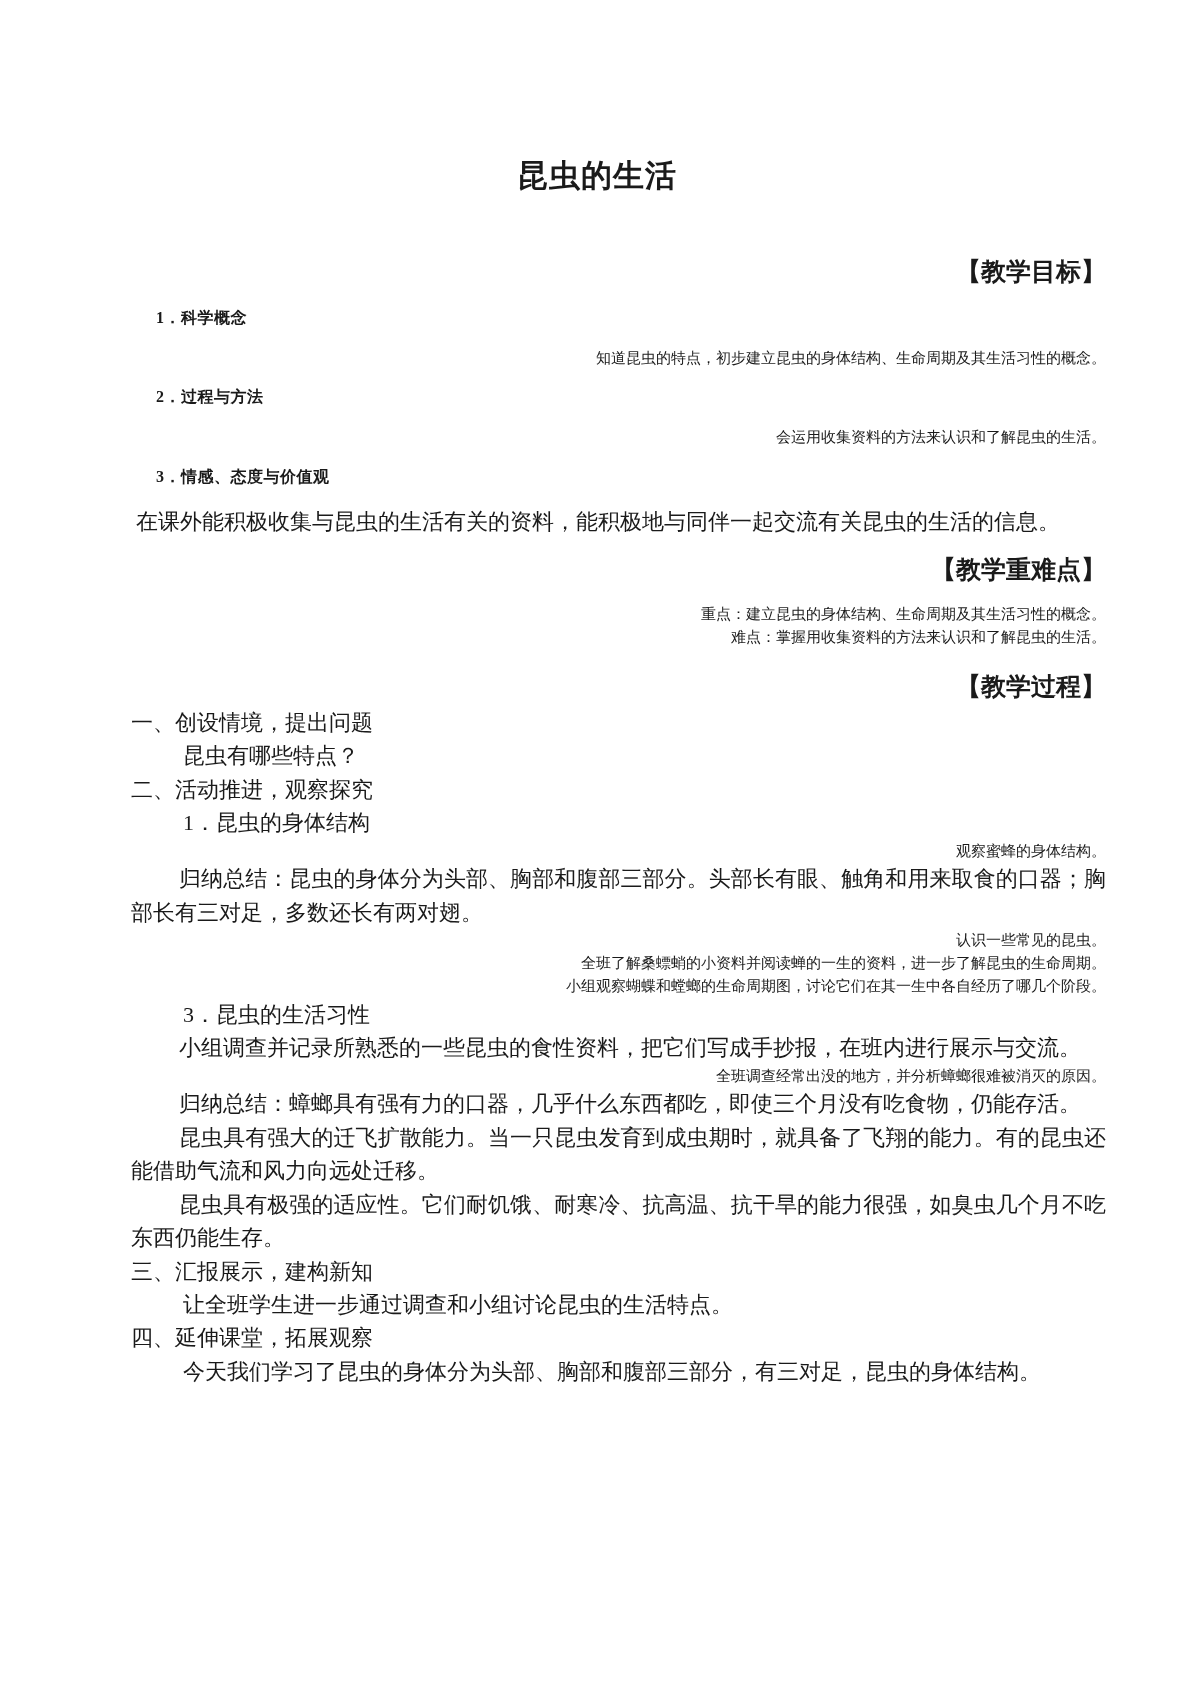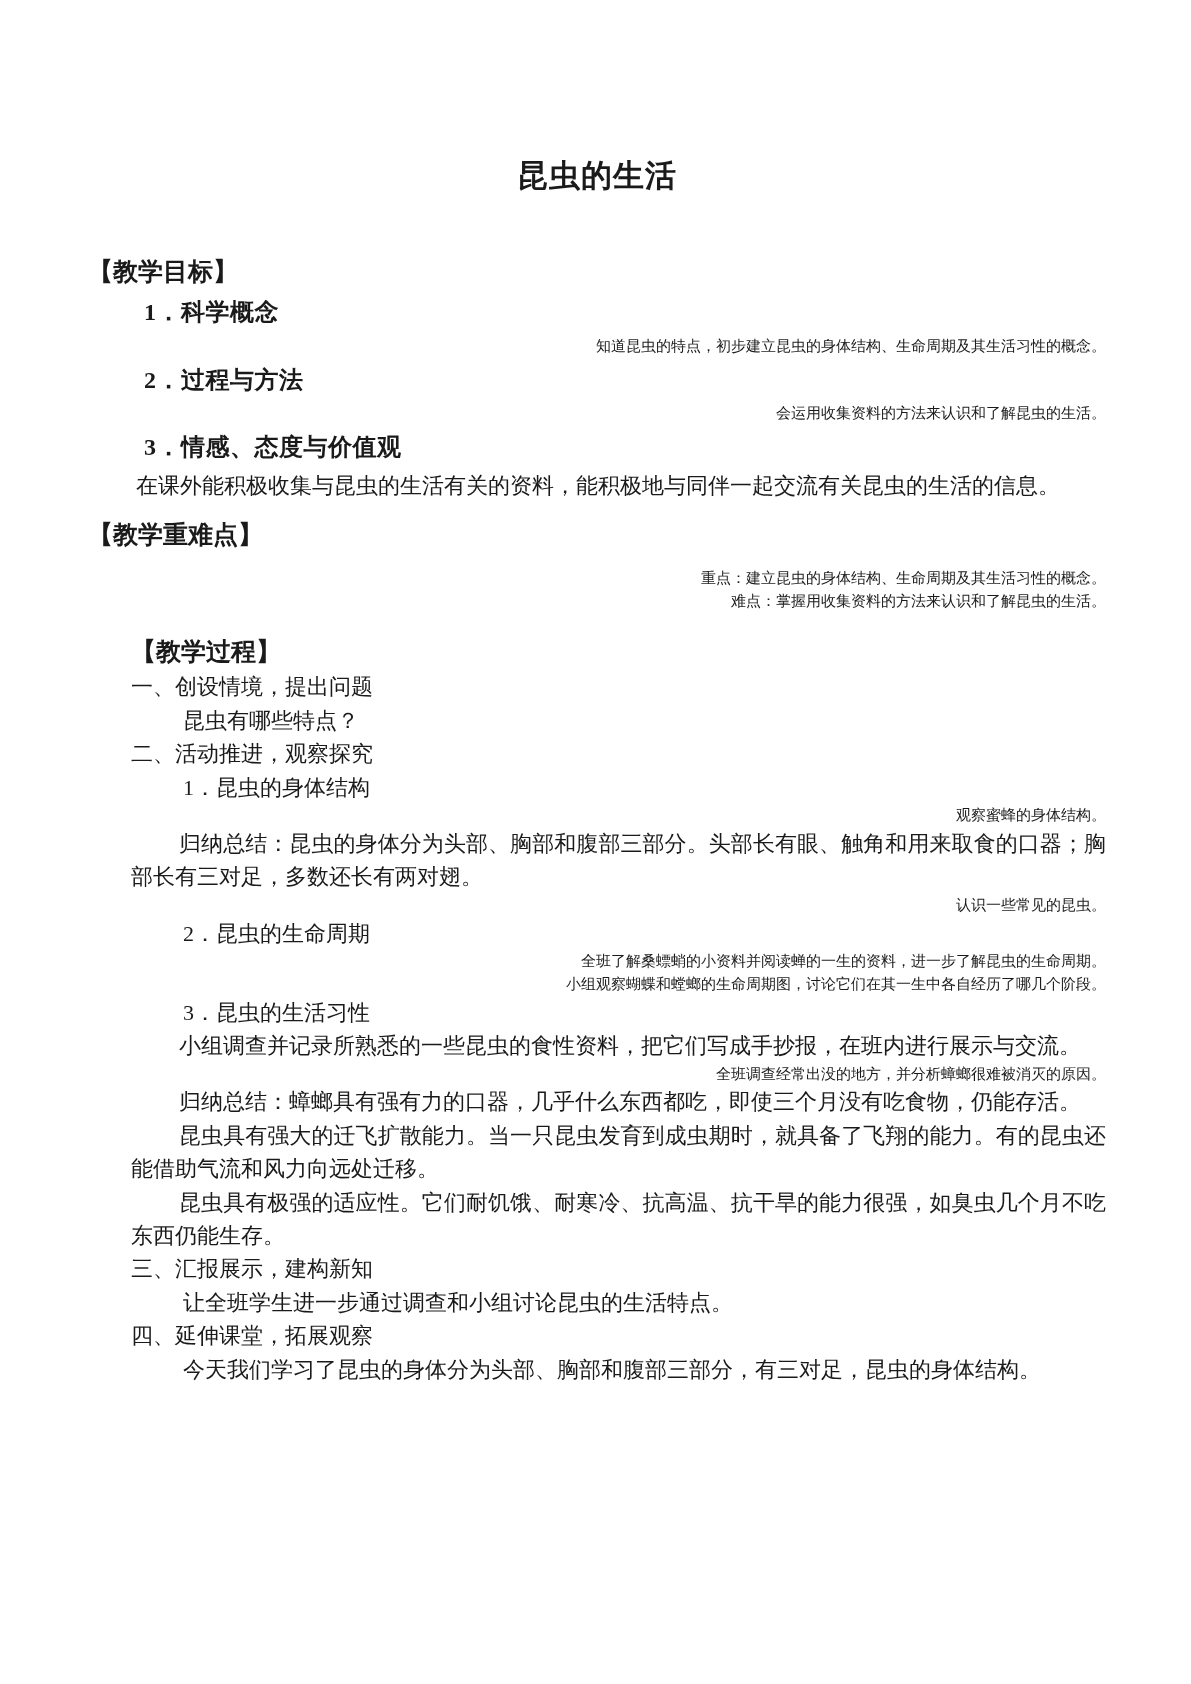"【教学目标】" .section-head { text-align: none -> right }
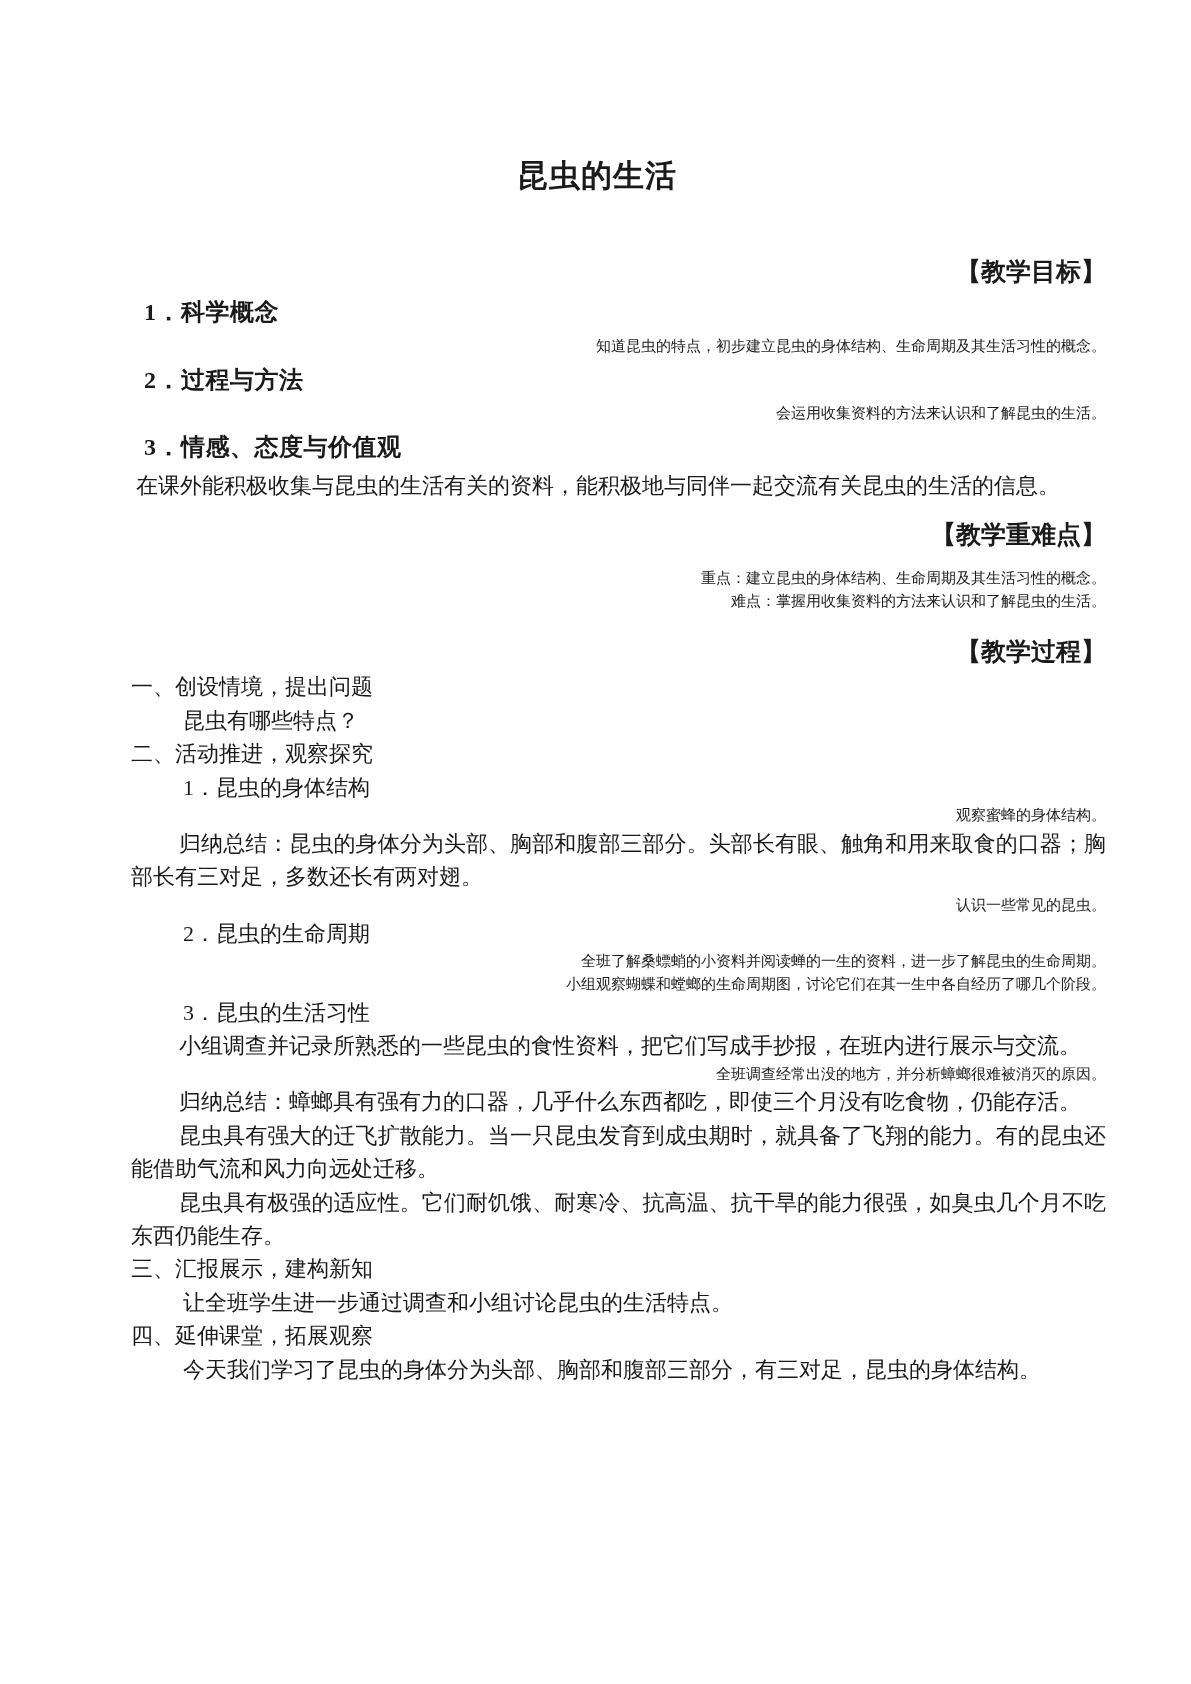"1．科学概念" .sub-head { font-size: 24px -> 16px; margin: 4px -> 16px }
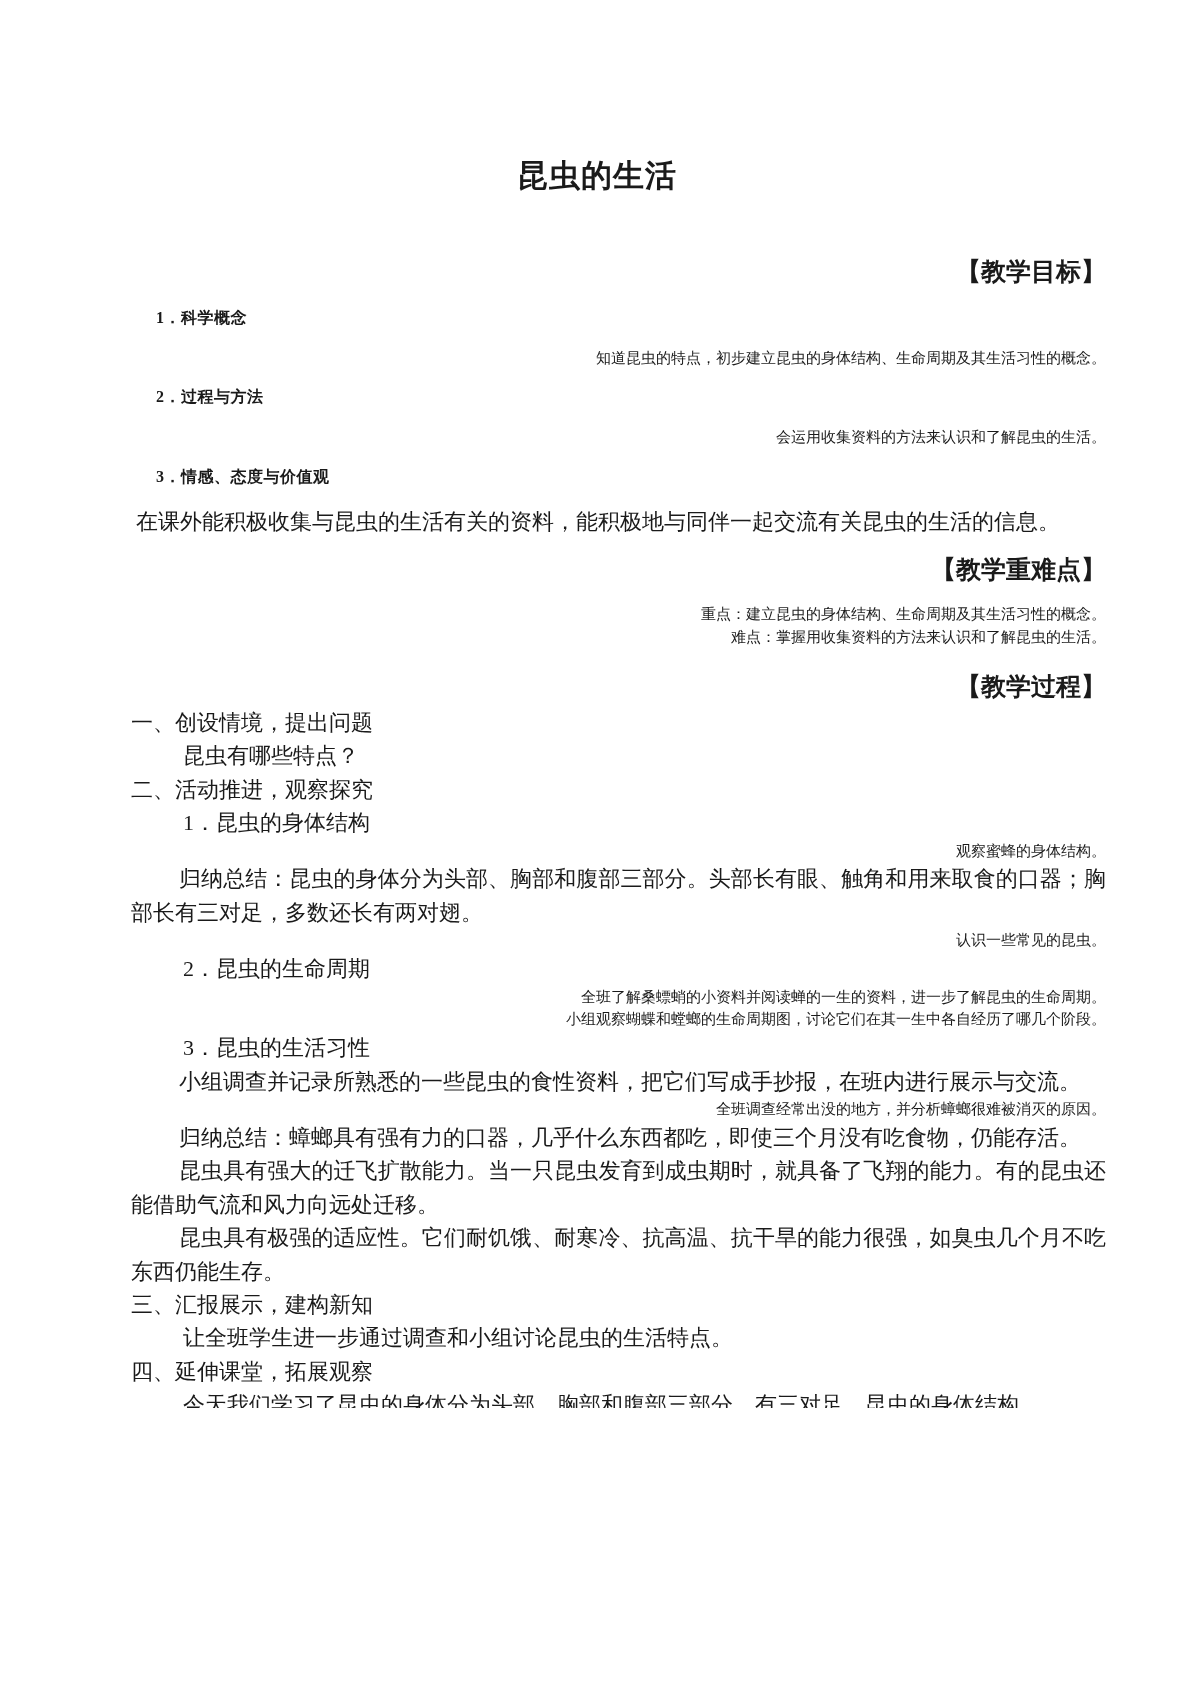"2．昆虫的生命周期" p.indent1 { html: <p>2．昆虫的生命周期</p> -> none }
